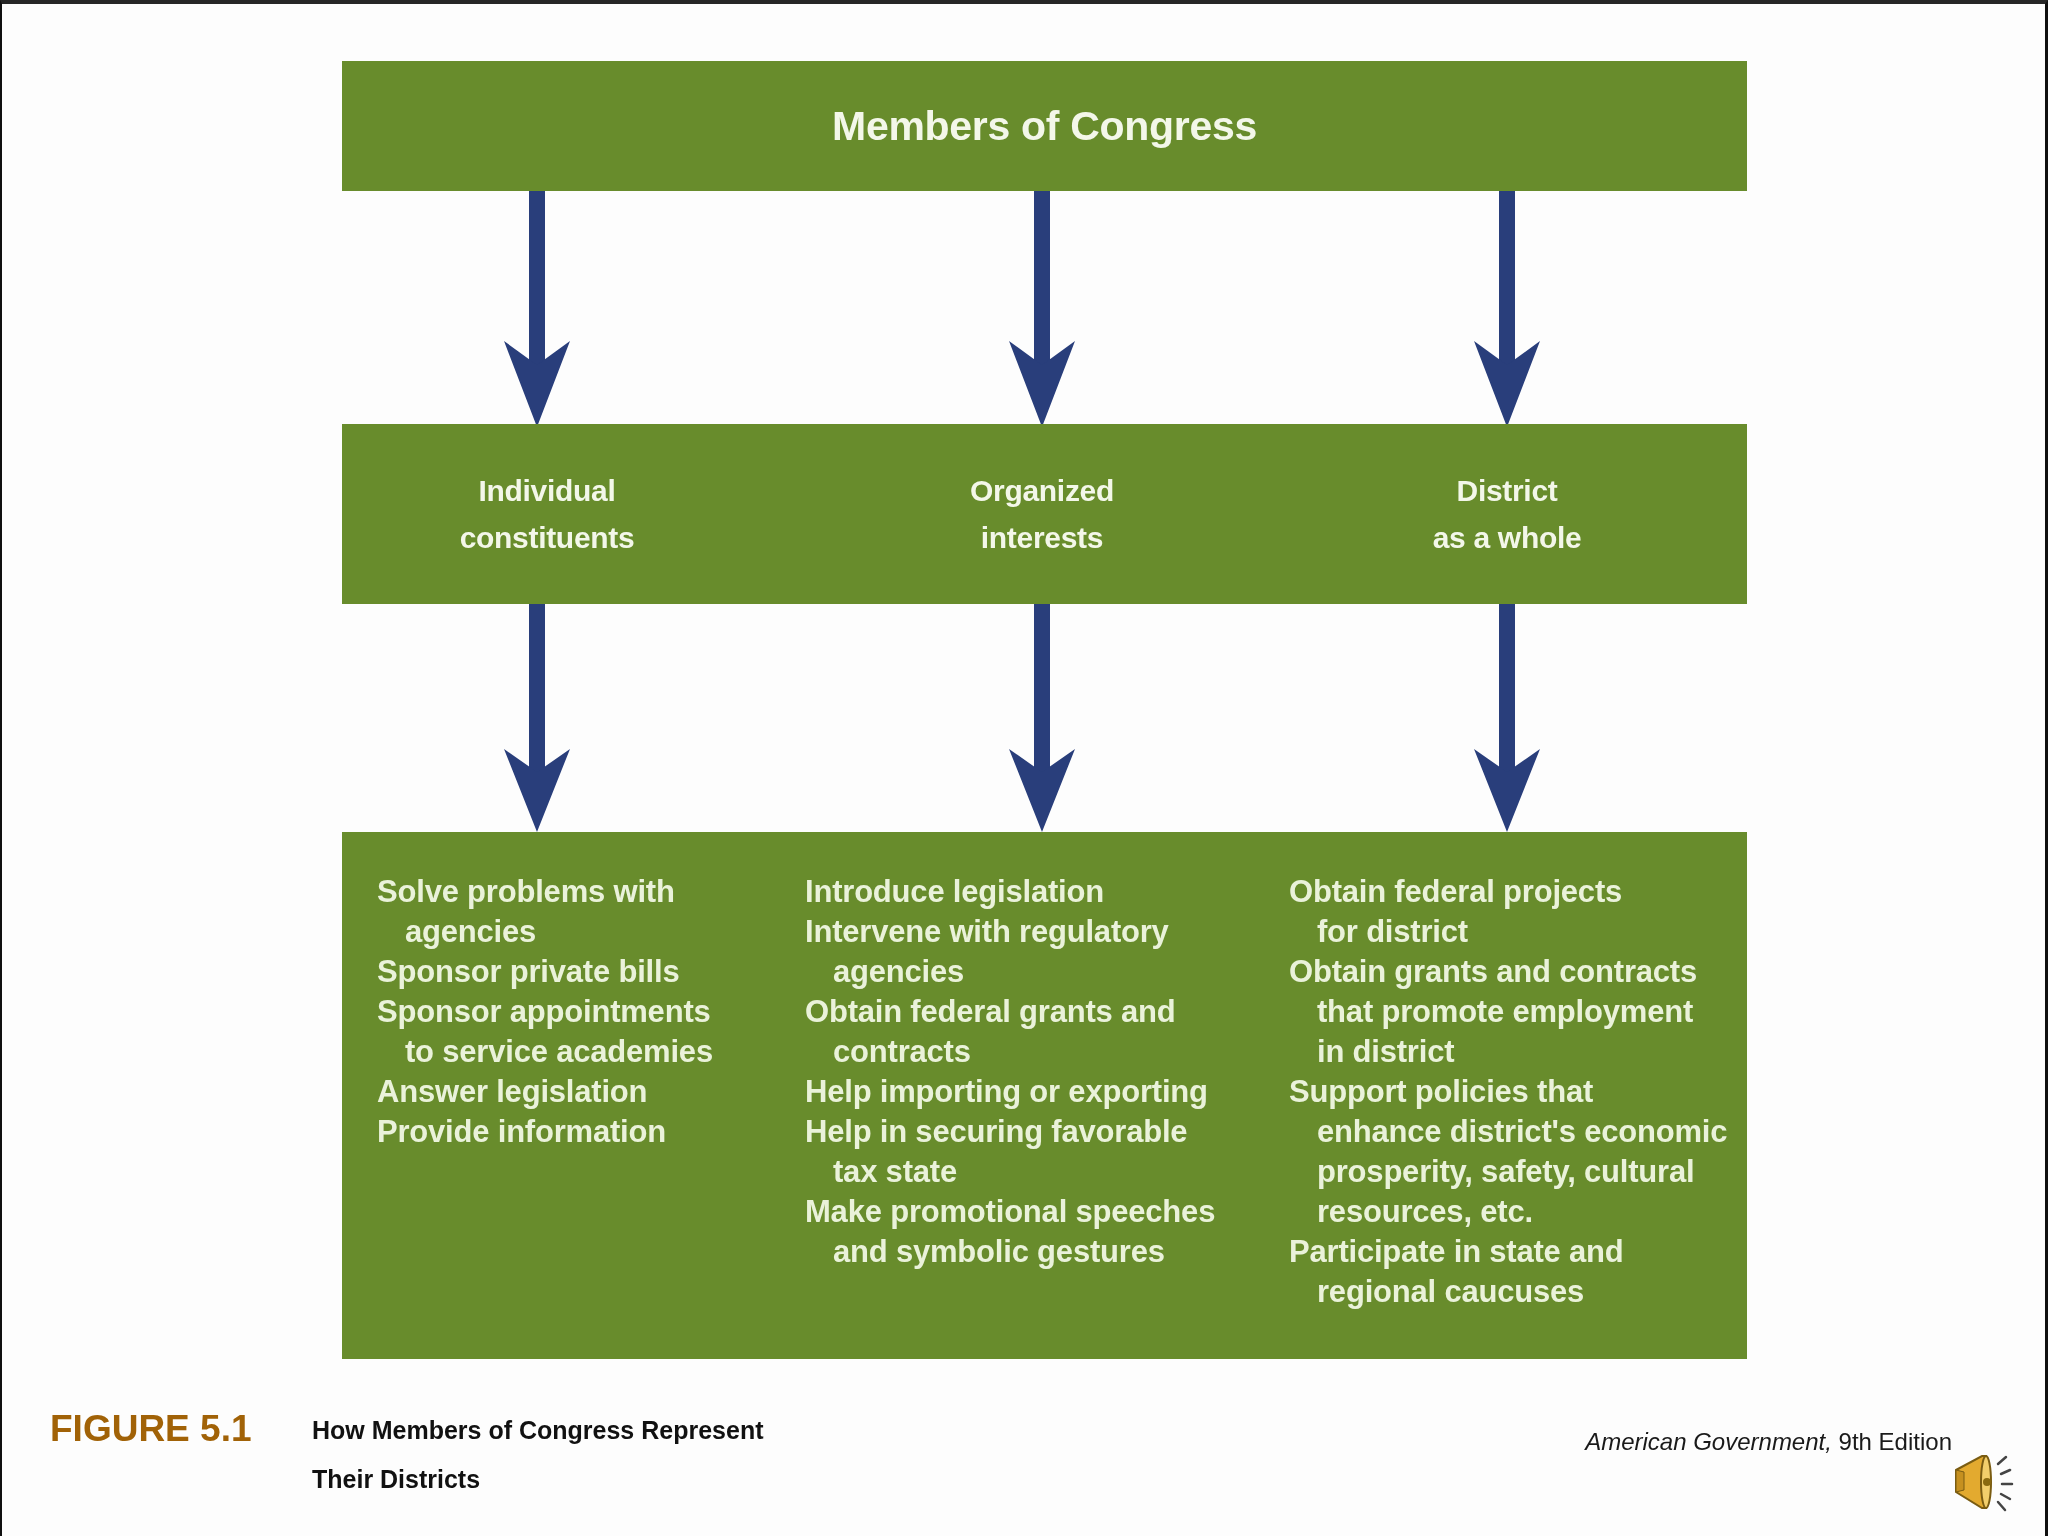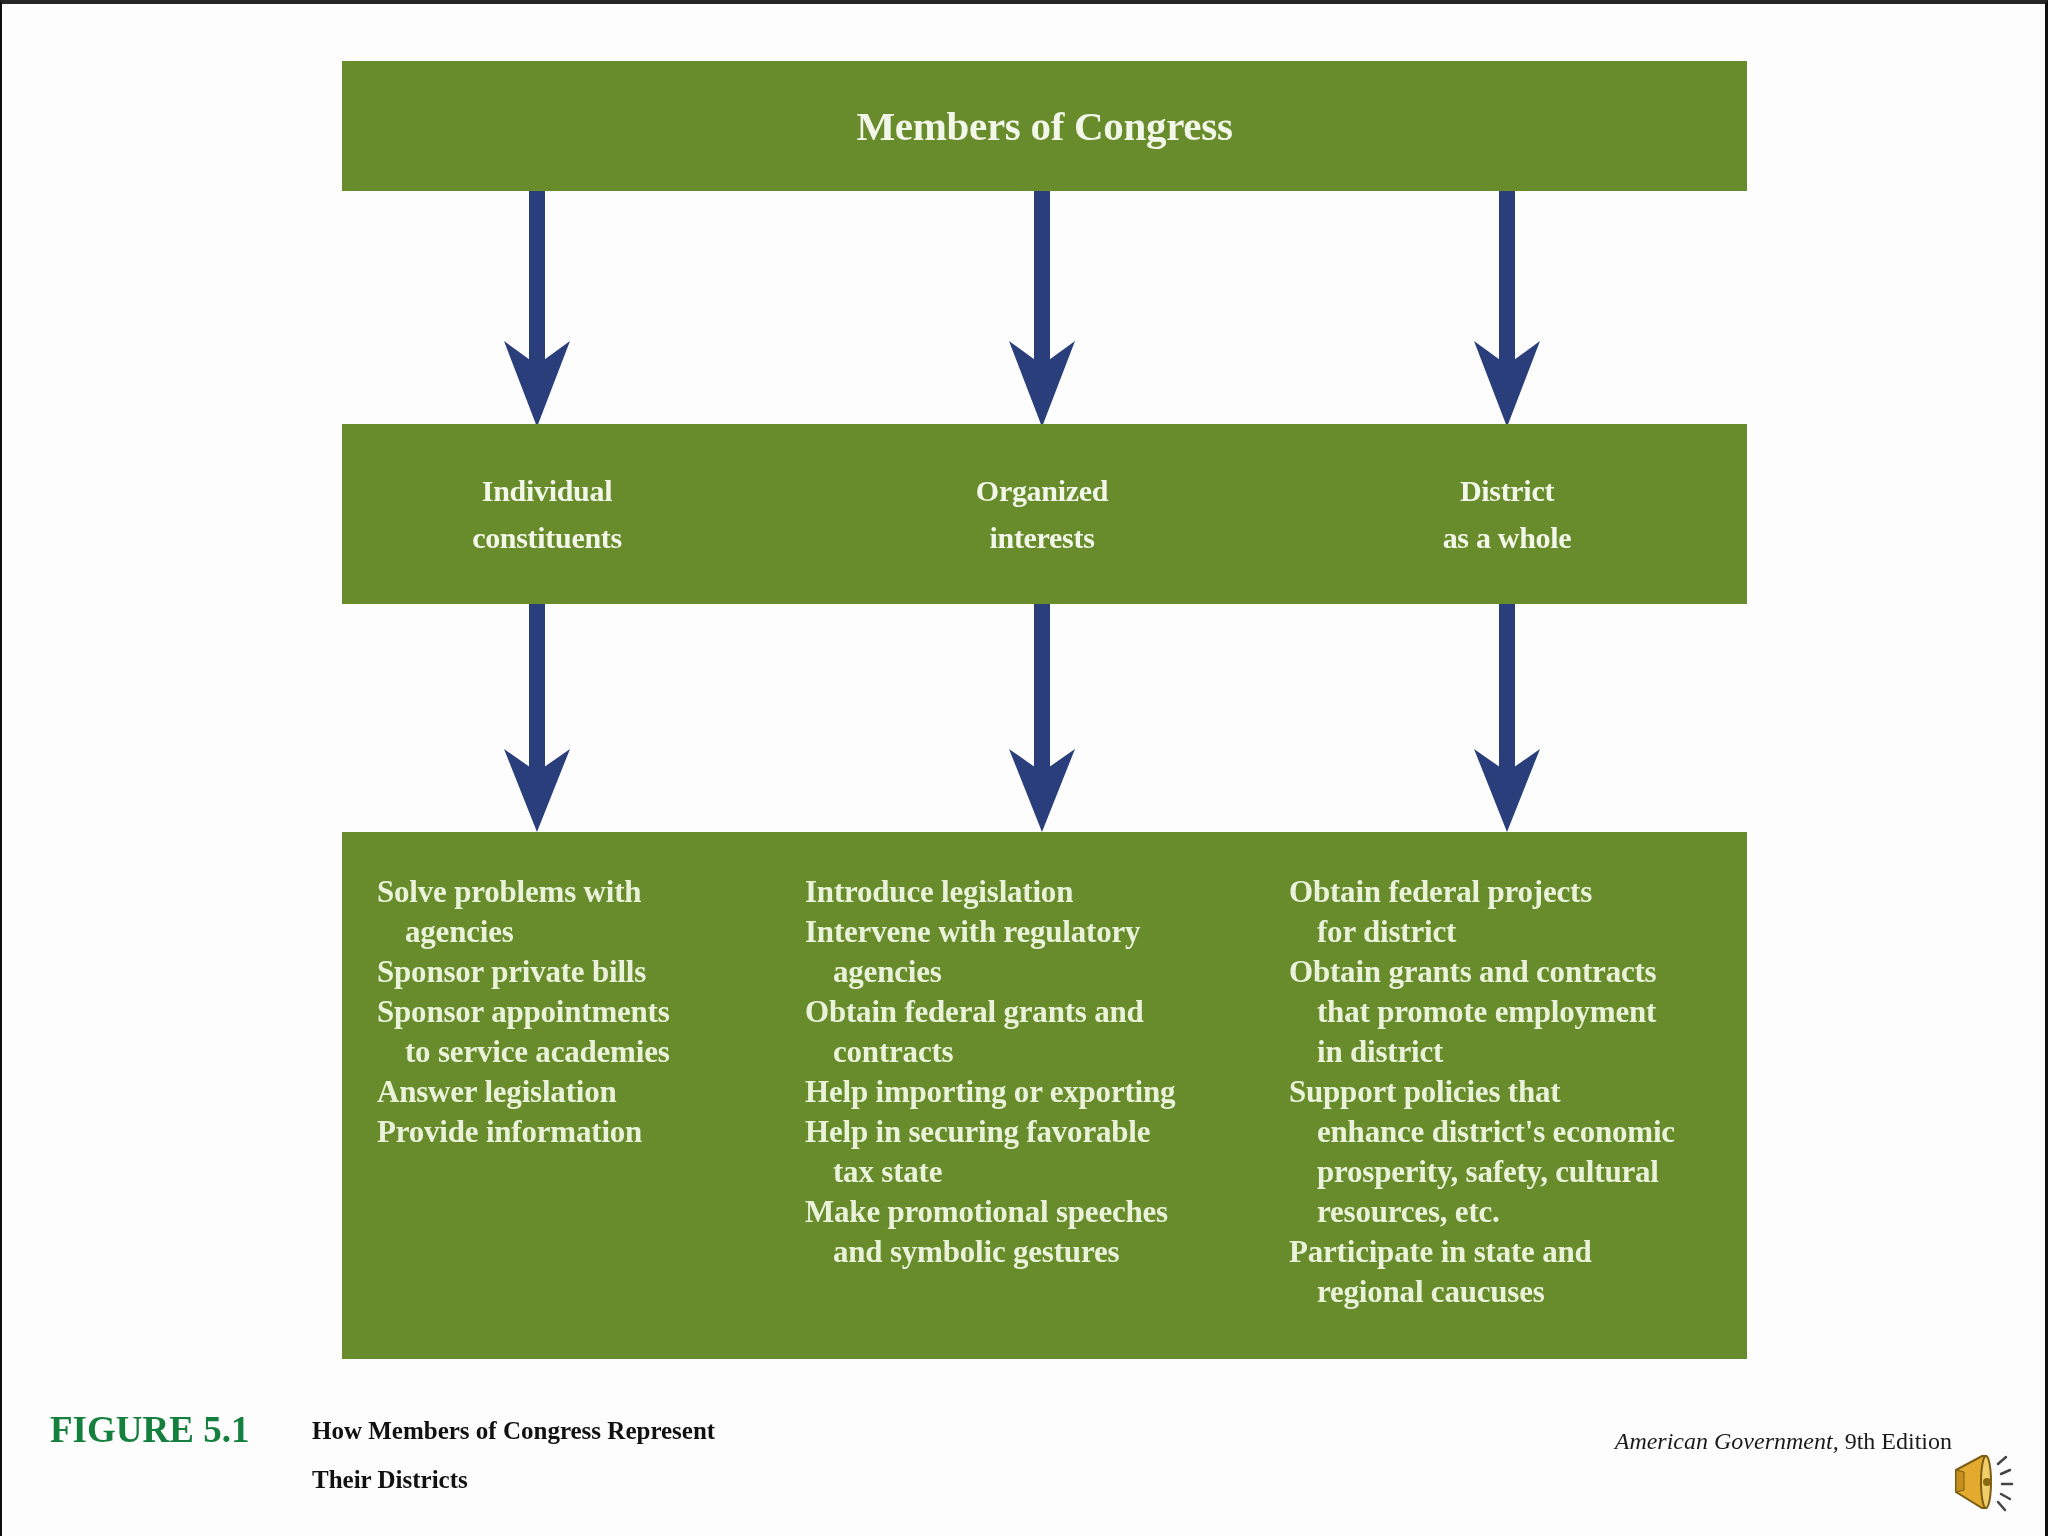"Members of Congress" .page { font-family: Liberation Serif, serif -> Liberation Sans, sans-serif }
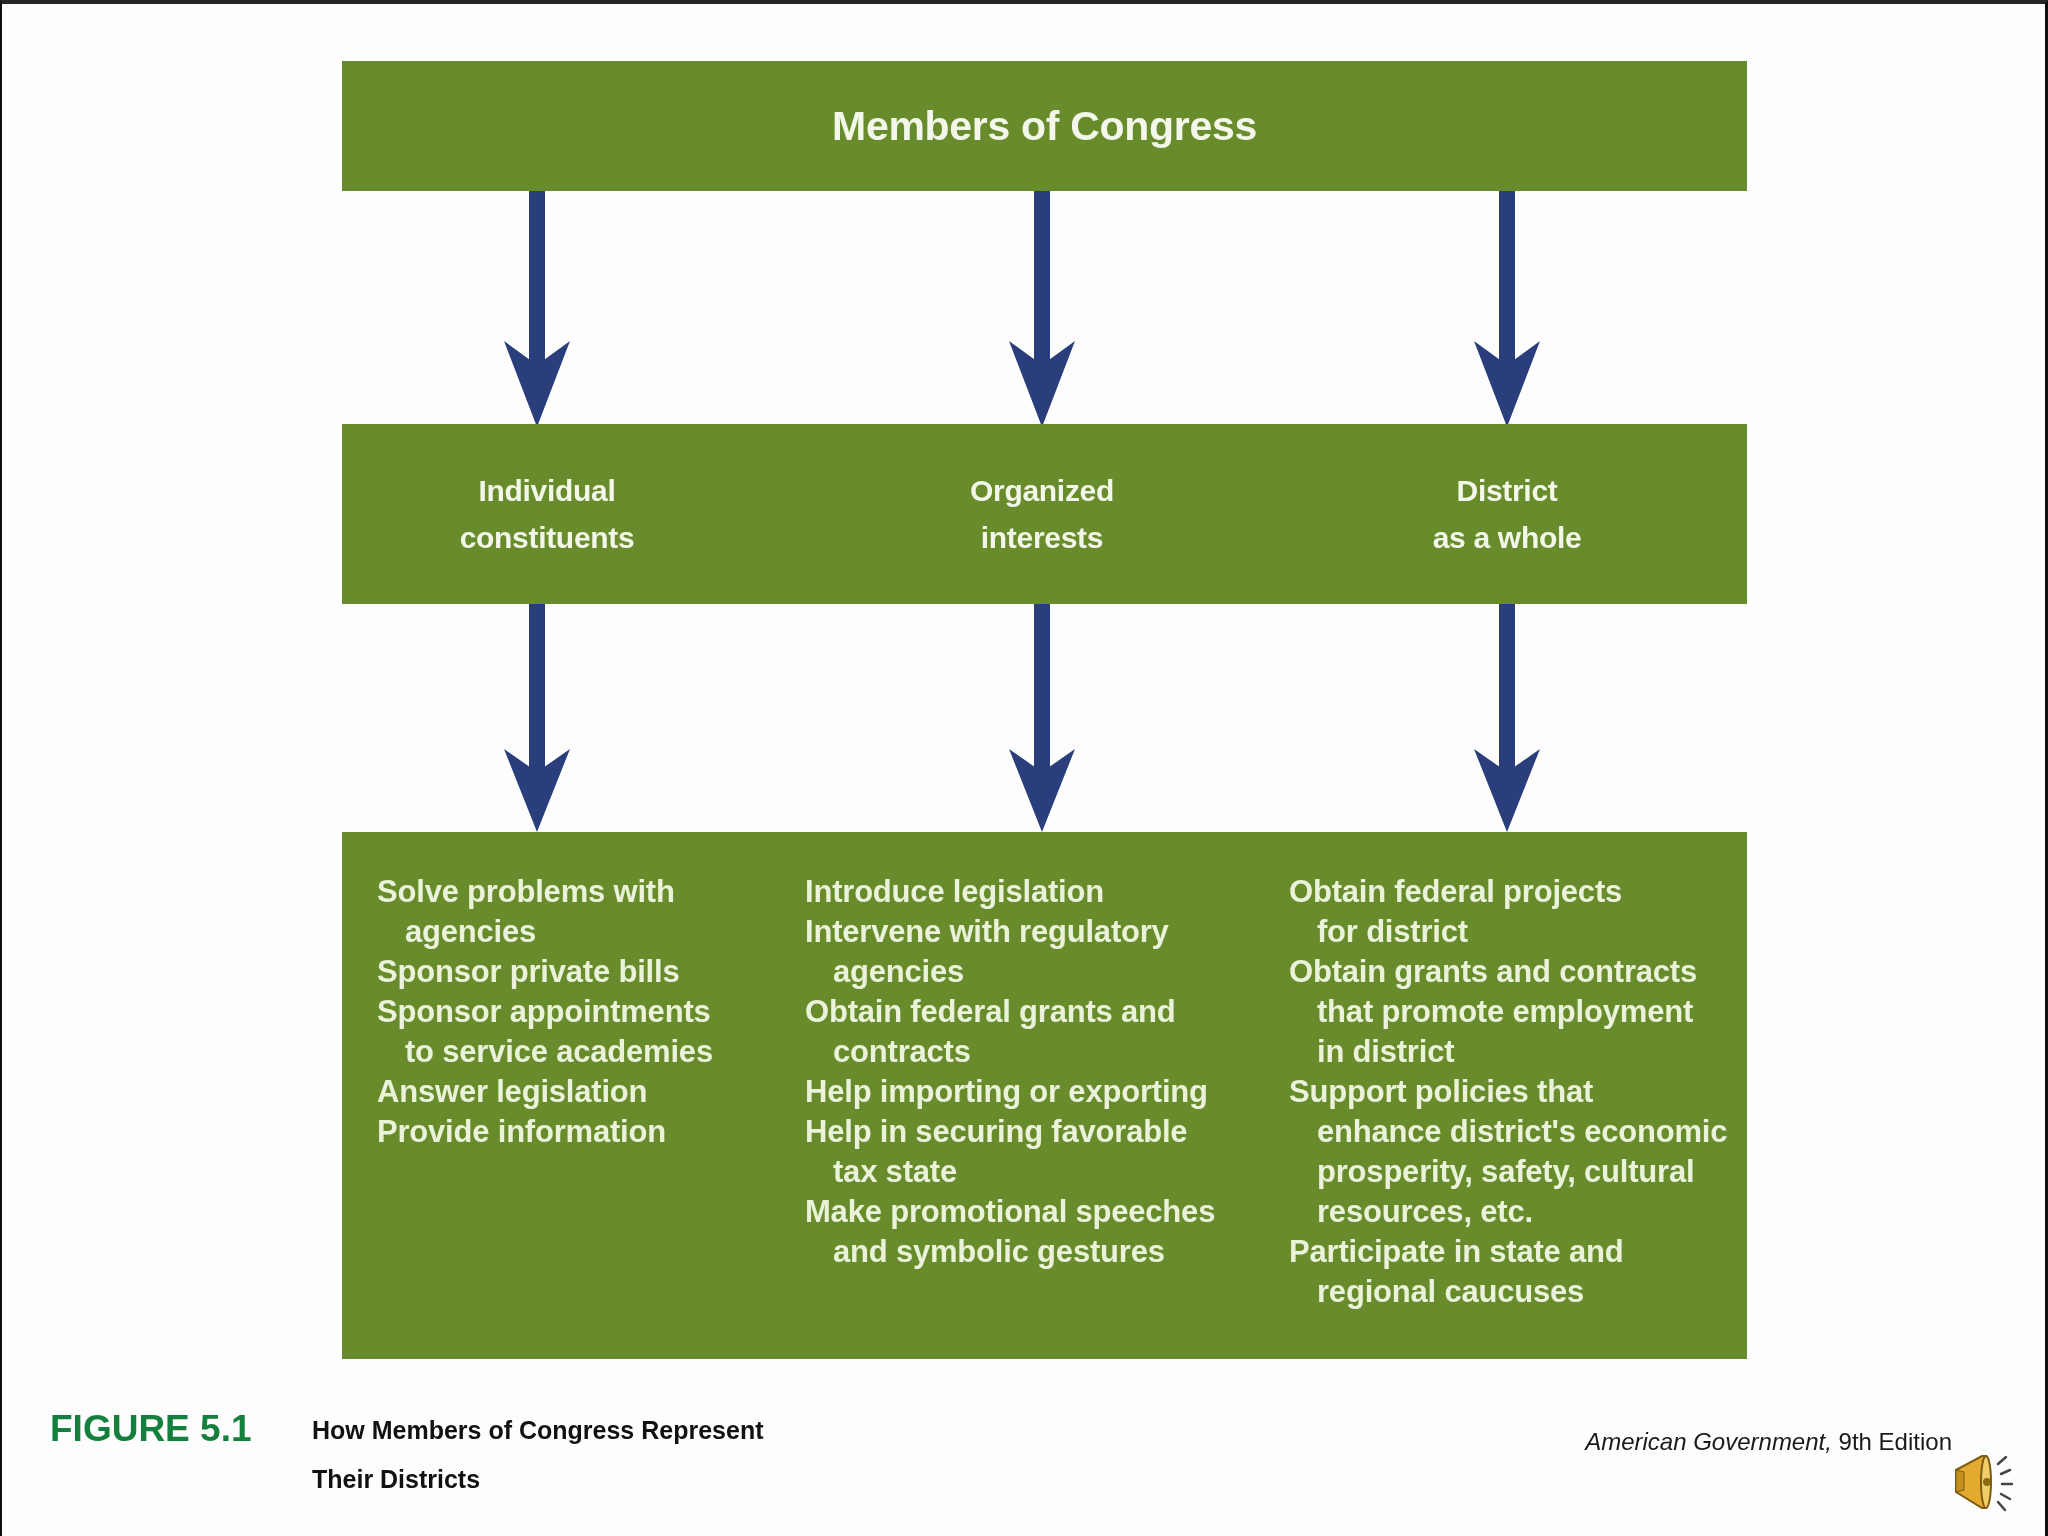"FIGURE 5.1" .cap-label { color: #15803d -> #a16207 }
